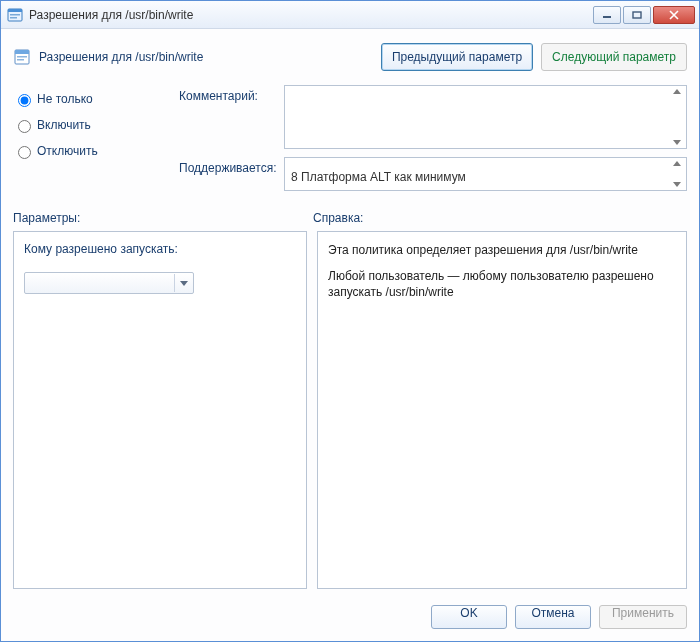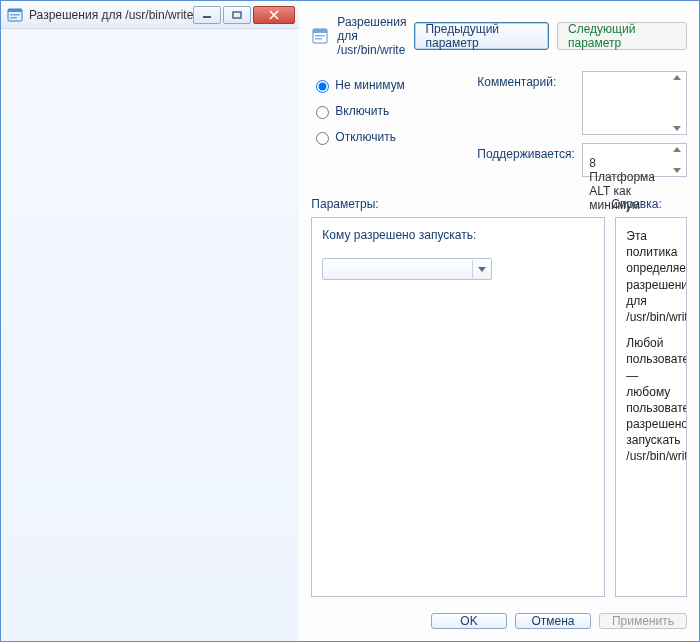"Разрешения для /usr/bin/write" .window { flex-direction: row -> column }
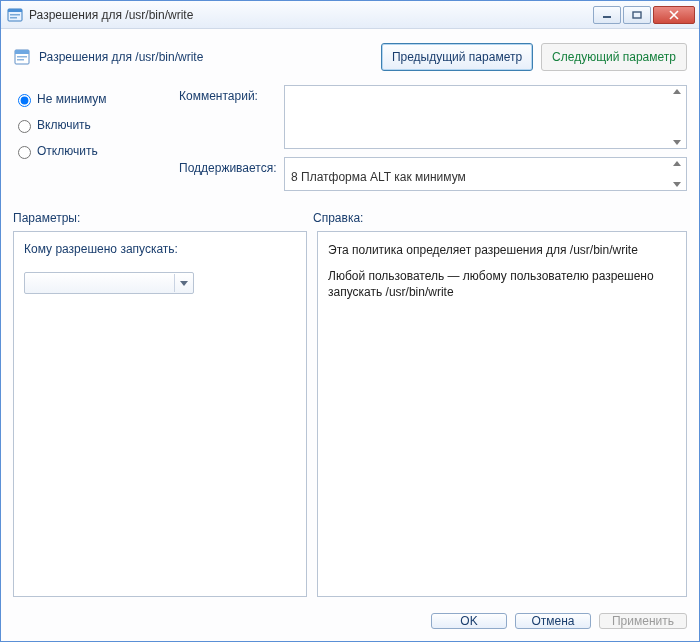"Не минимум" span { text: минимум -> только }
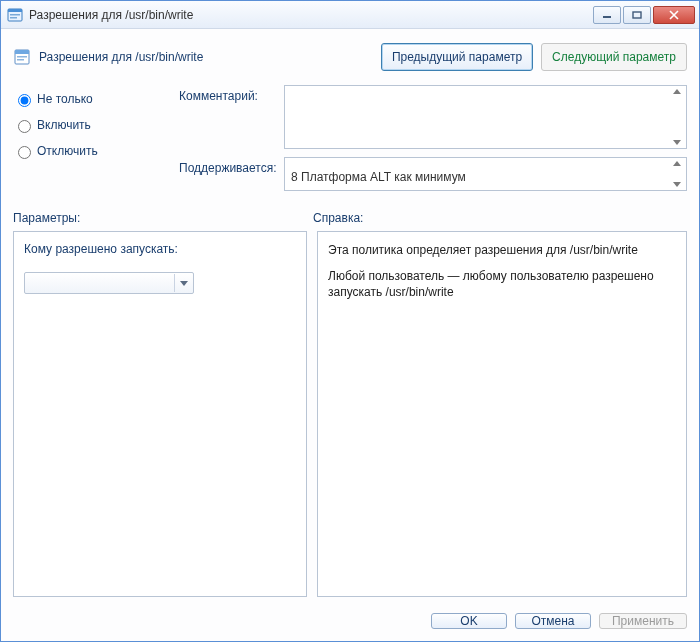"OK" .btn { height: 16px -> 24px }
